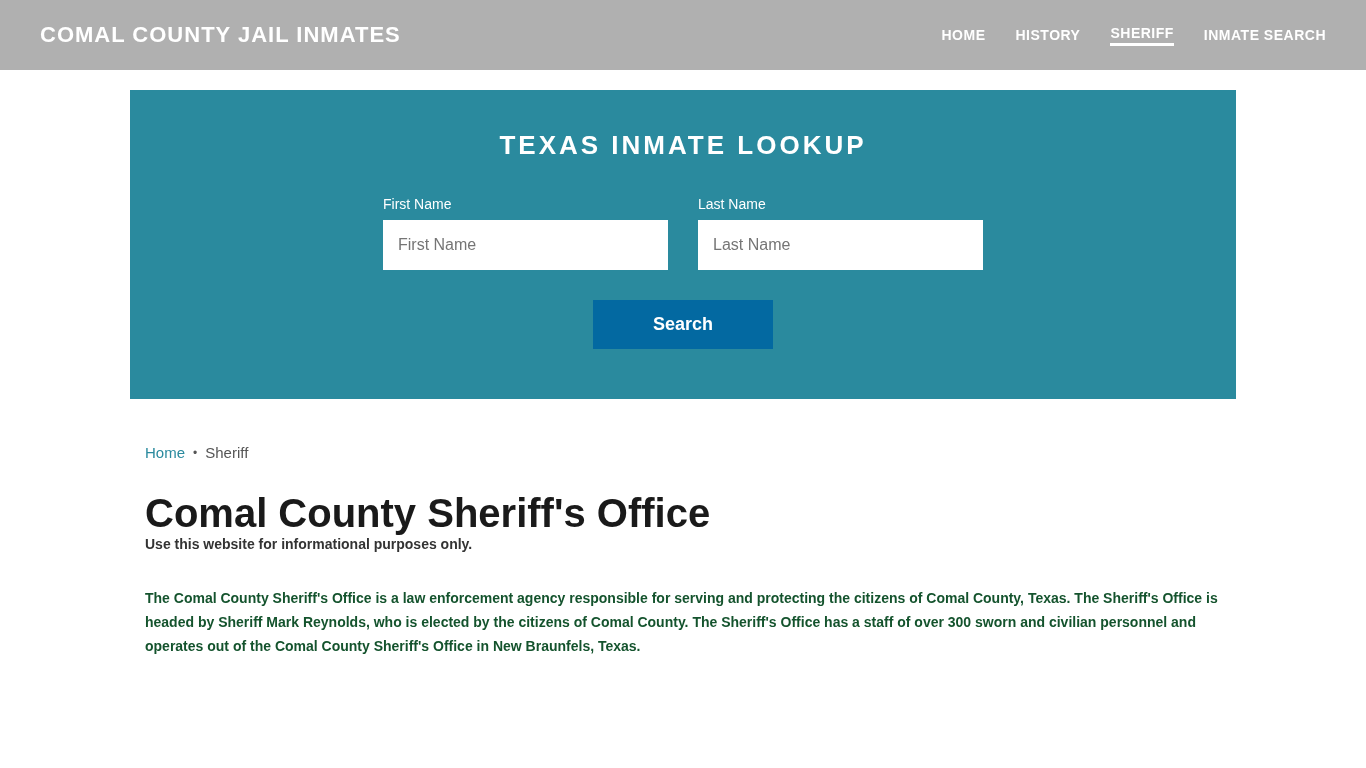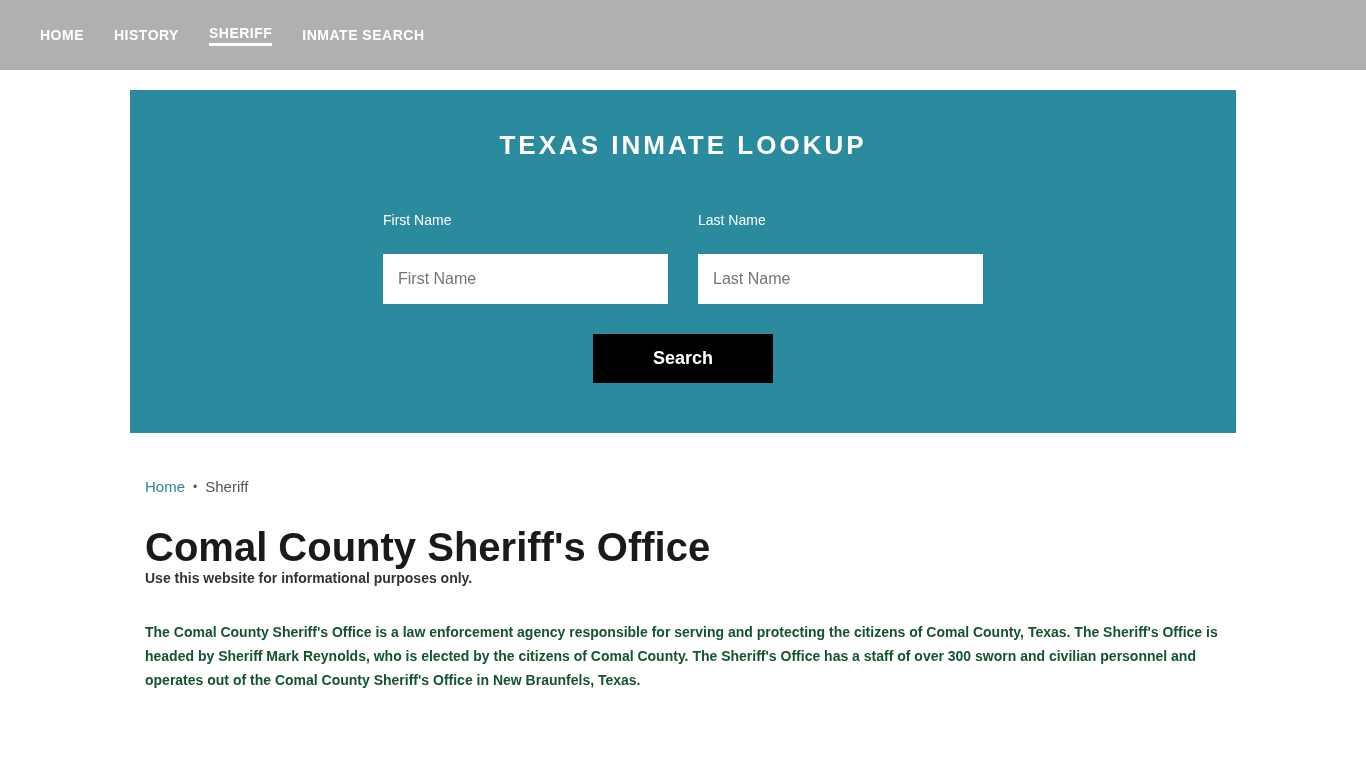"COMAL COUNTY JAIL INMATES" span.site-title { html: none -> <span>COMAL COUNTY JAIL INMATES</span> }
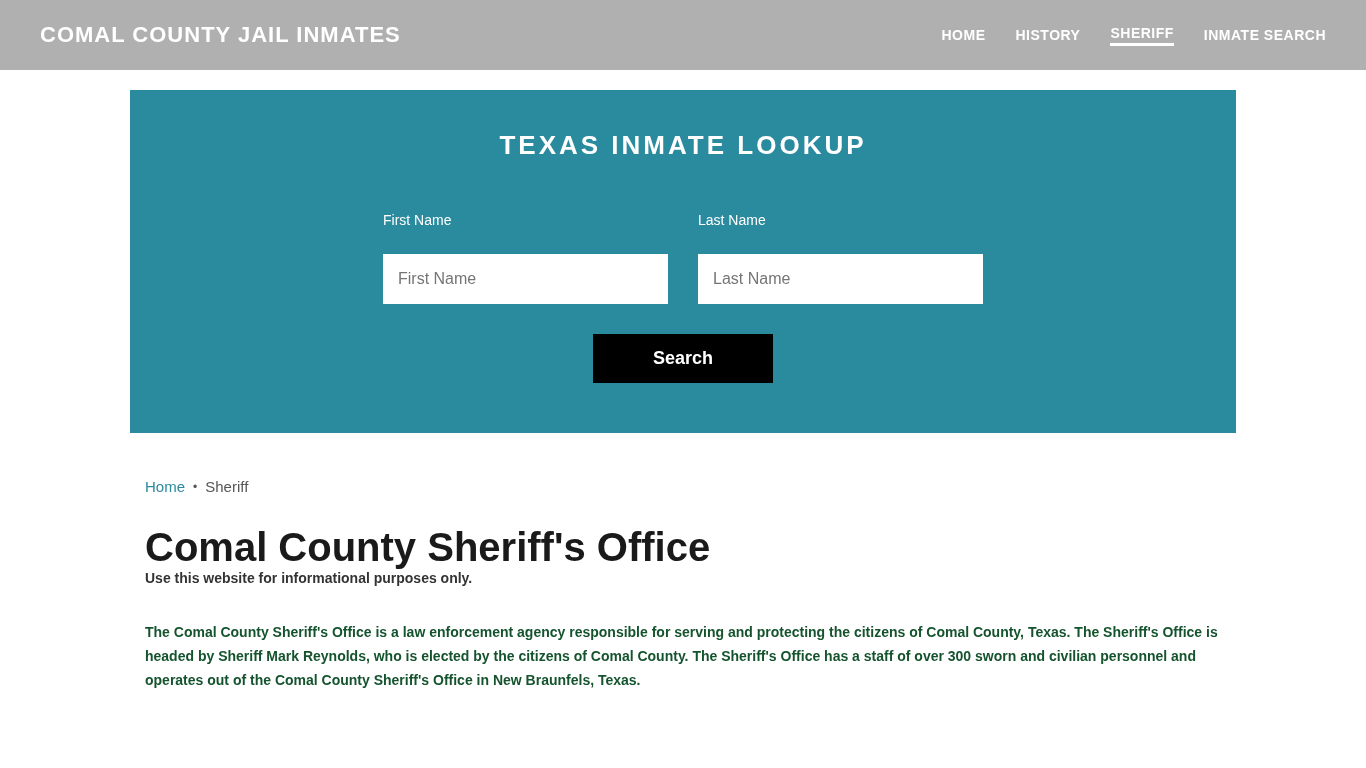"First Name" .form-group { gap: 26px -> 8px; margin-top: 16px -> none }
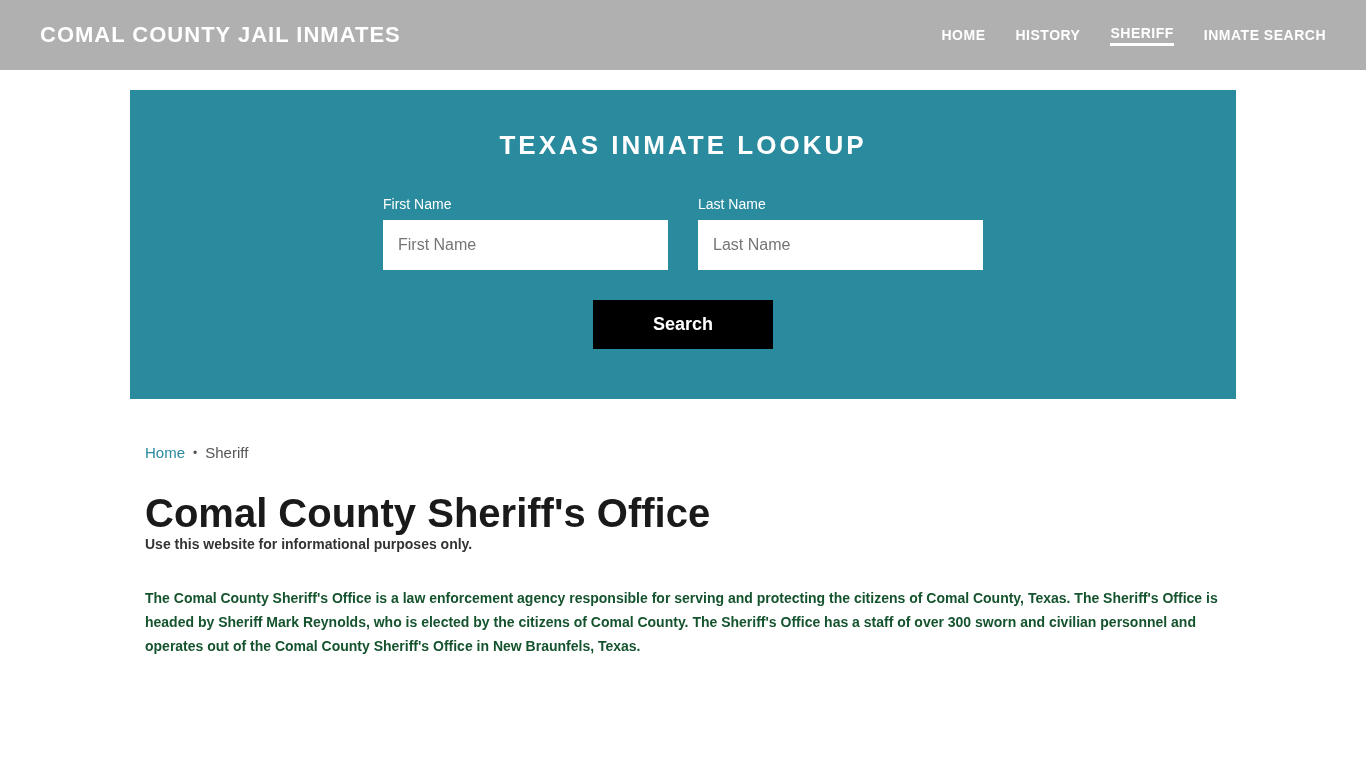"Search" .search-btn { background: #000000 -> #0369a1 }
